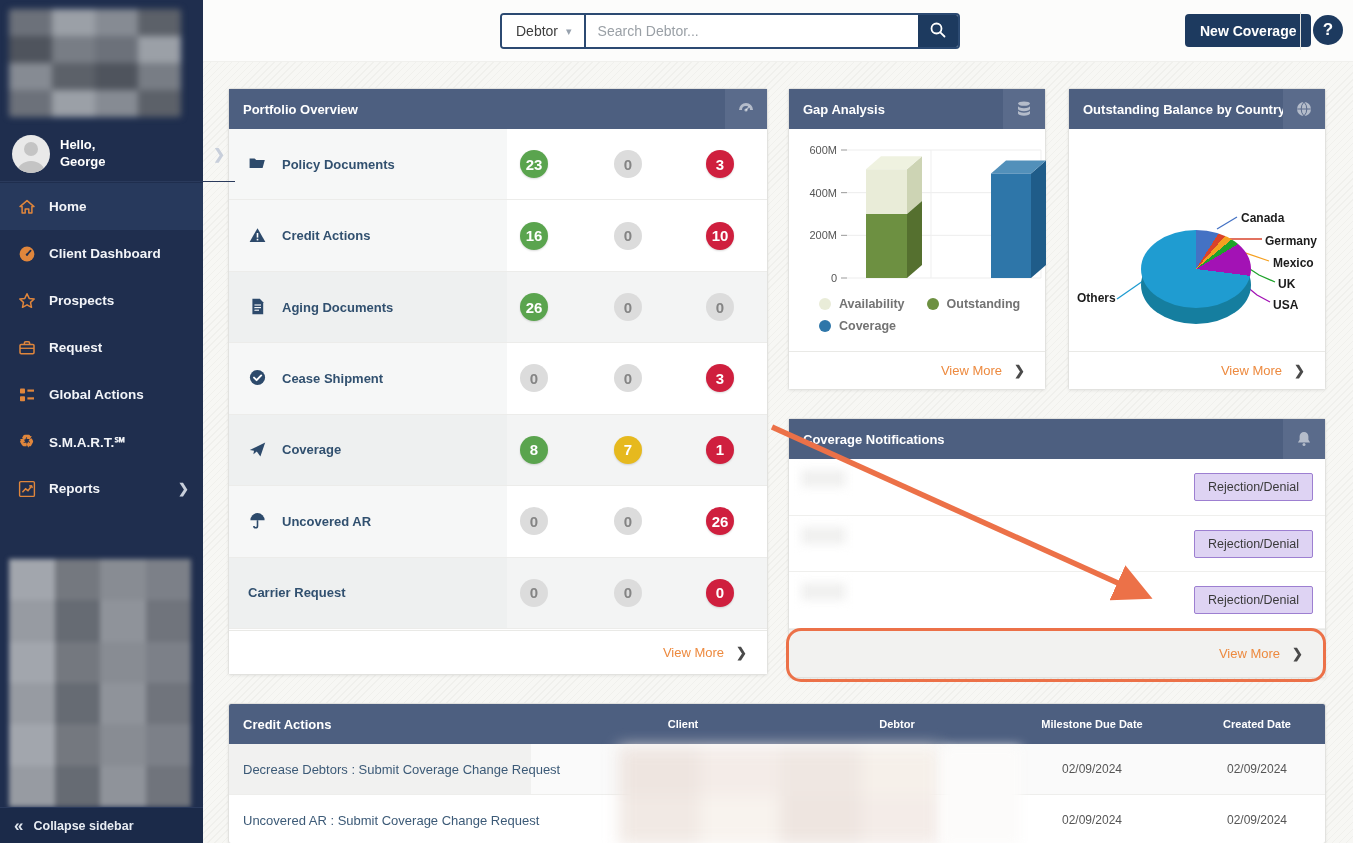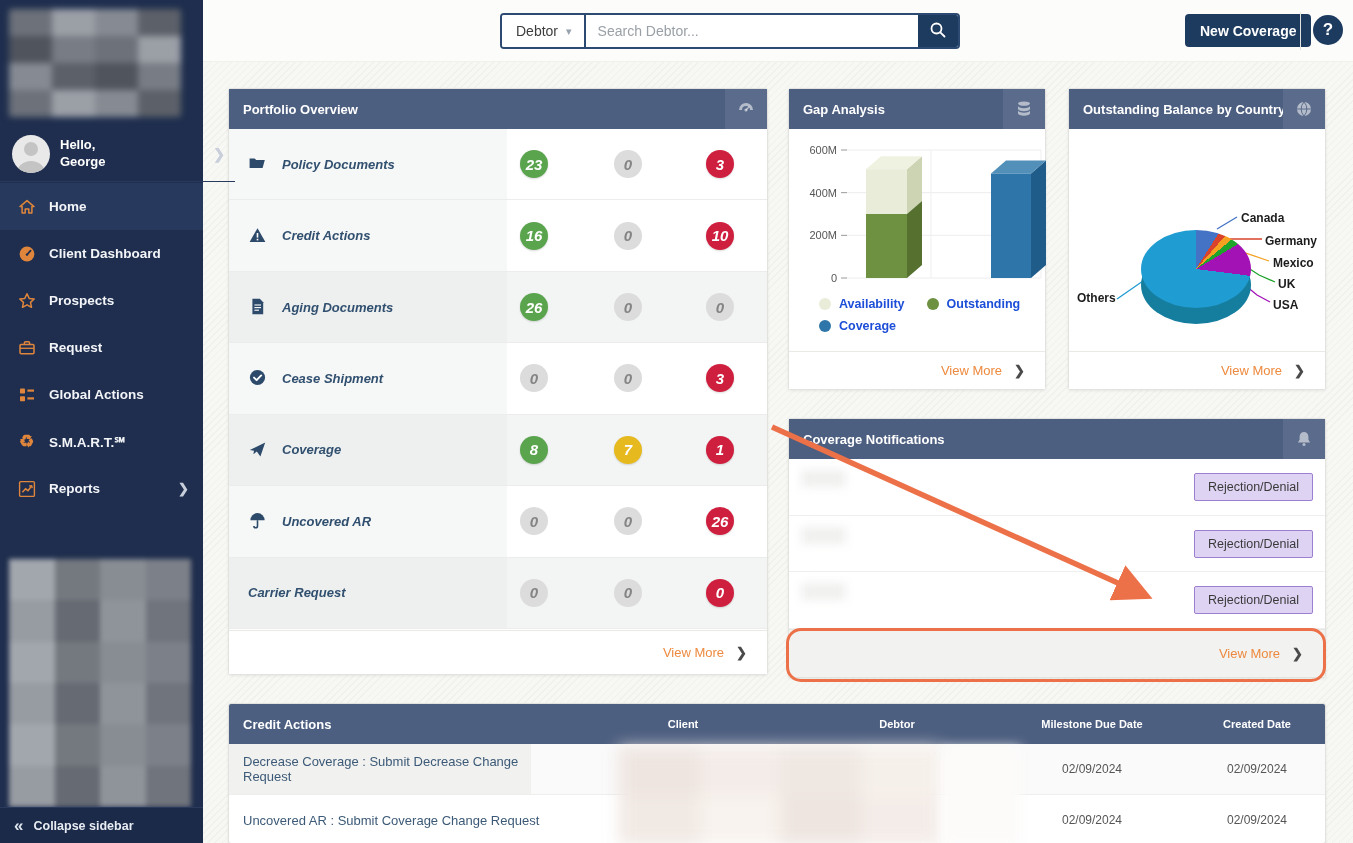"Policy Documents" .po-rows { font-style: italic -> none }
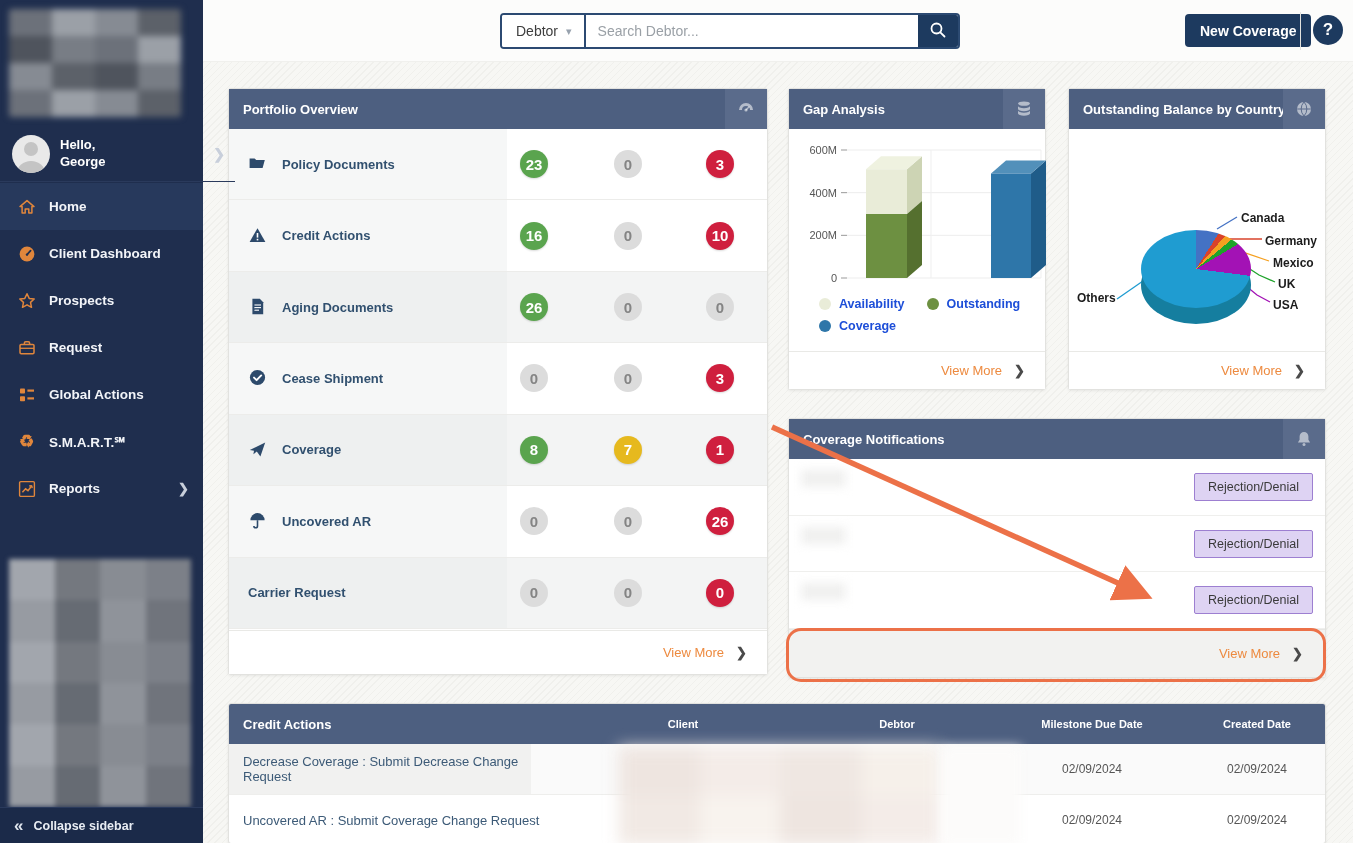"Availability" .gap-legend { color: #1d4ed8 -> #737373 }
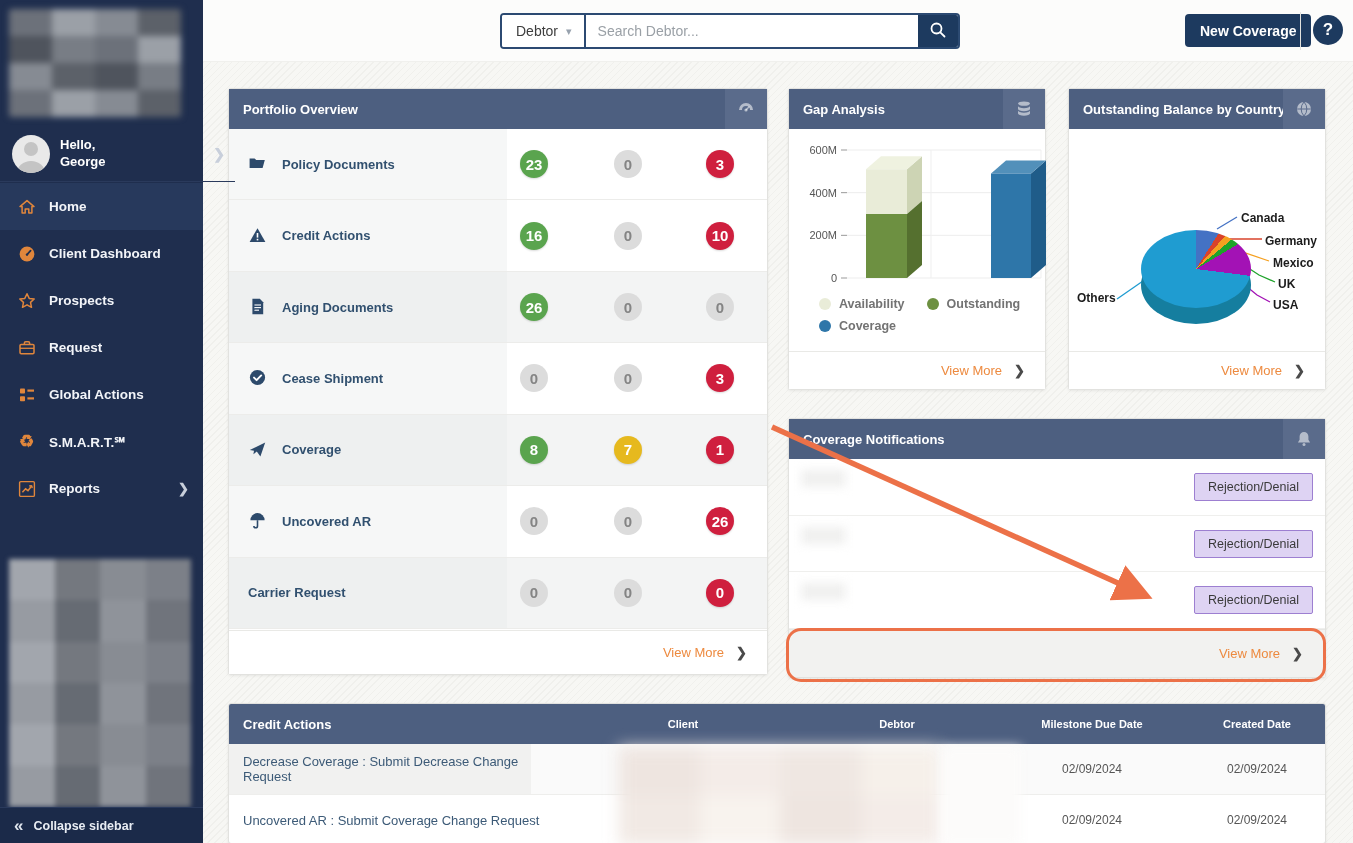"Decrease Coverage : Submit Decrease" span.action { text: Coverage : Submit Decrease -> Debtors : Submit Coverage }
